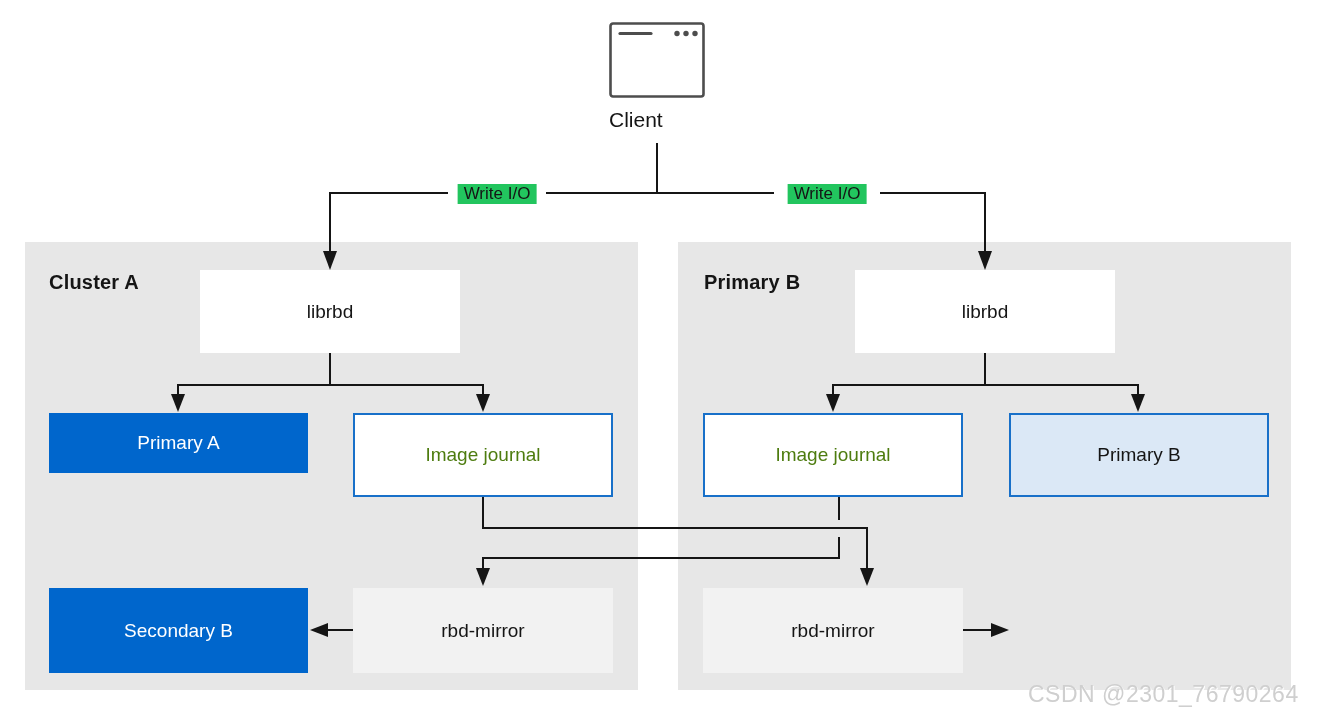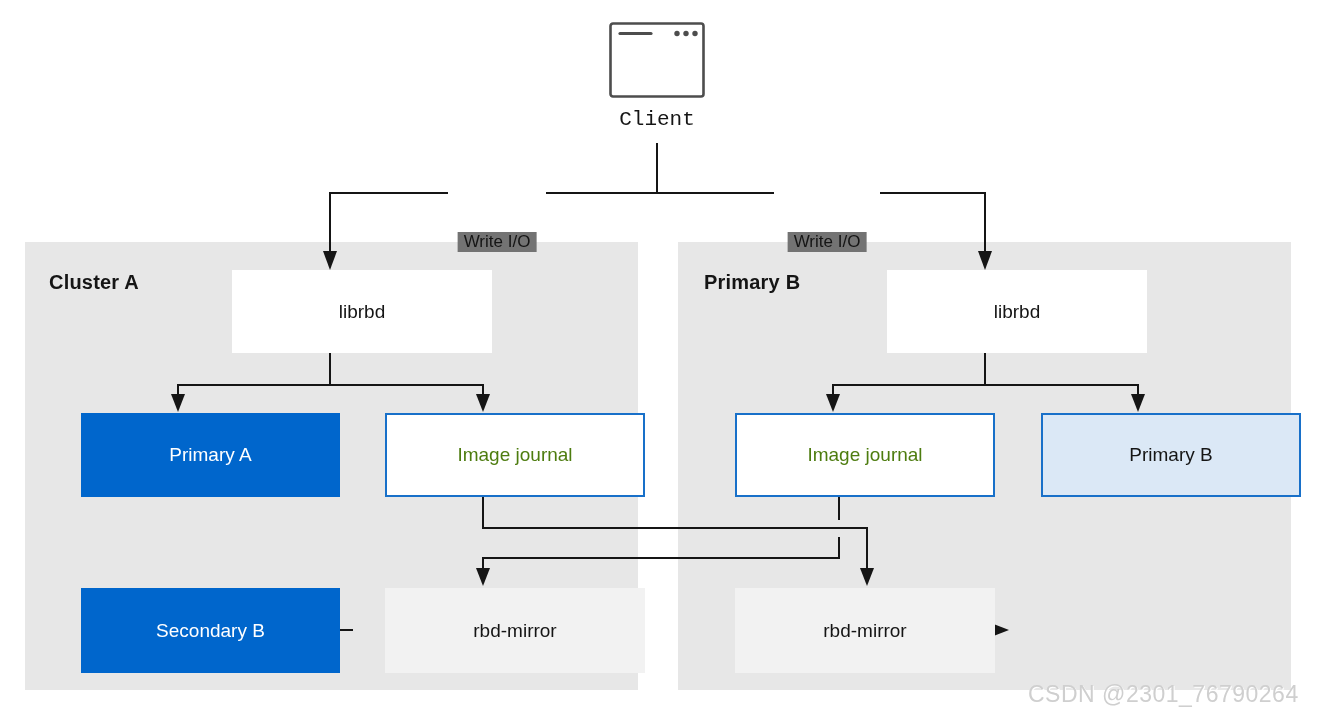"Client" .client-label { font-family: Liberation Mono, monospace -> none; text-align: center -> none }
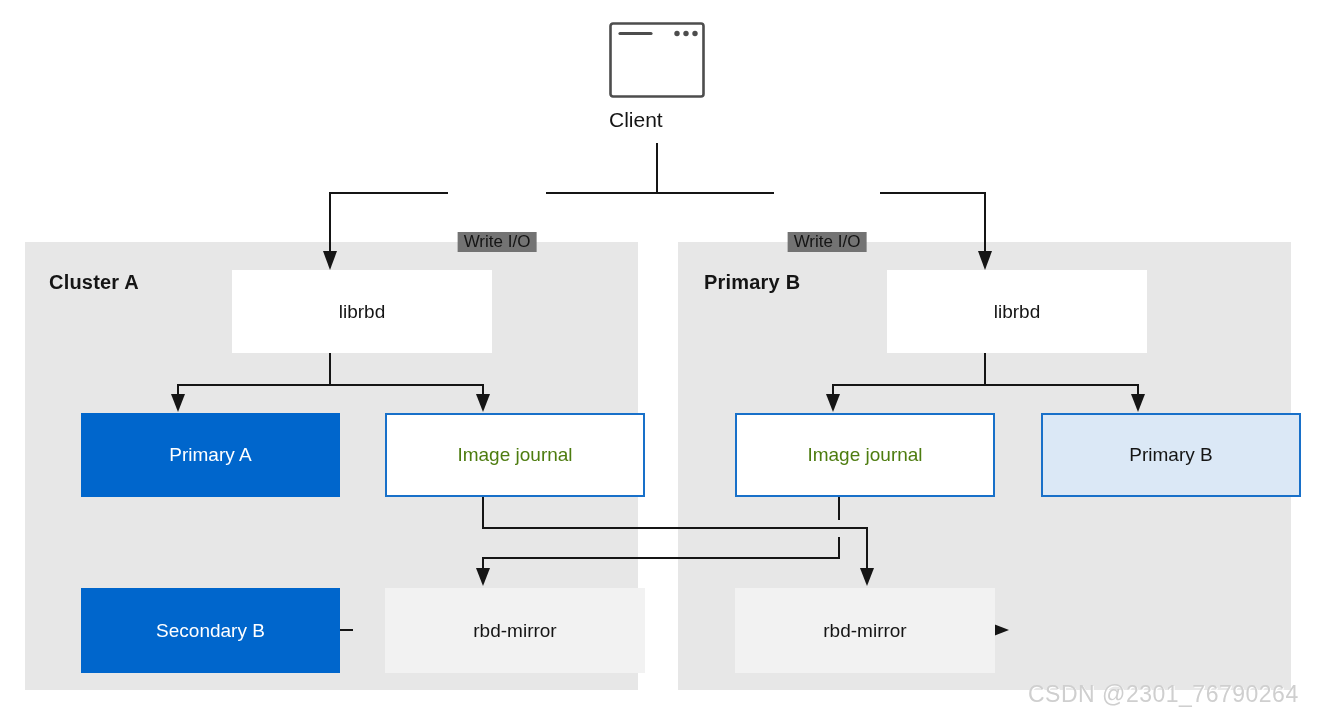"Write I/O" .wire-label { background: #737373 -> #22c55e; margin-top: 48px -> none }
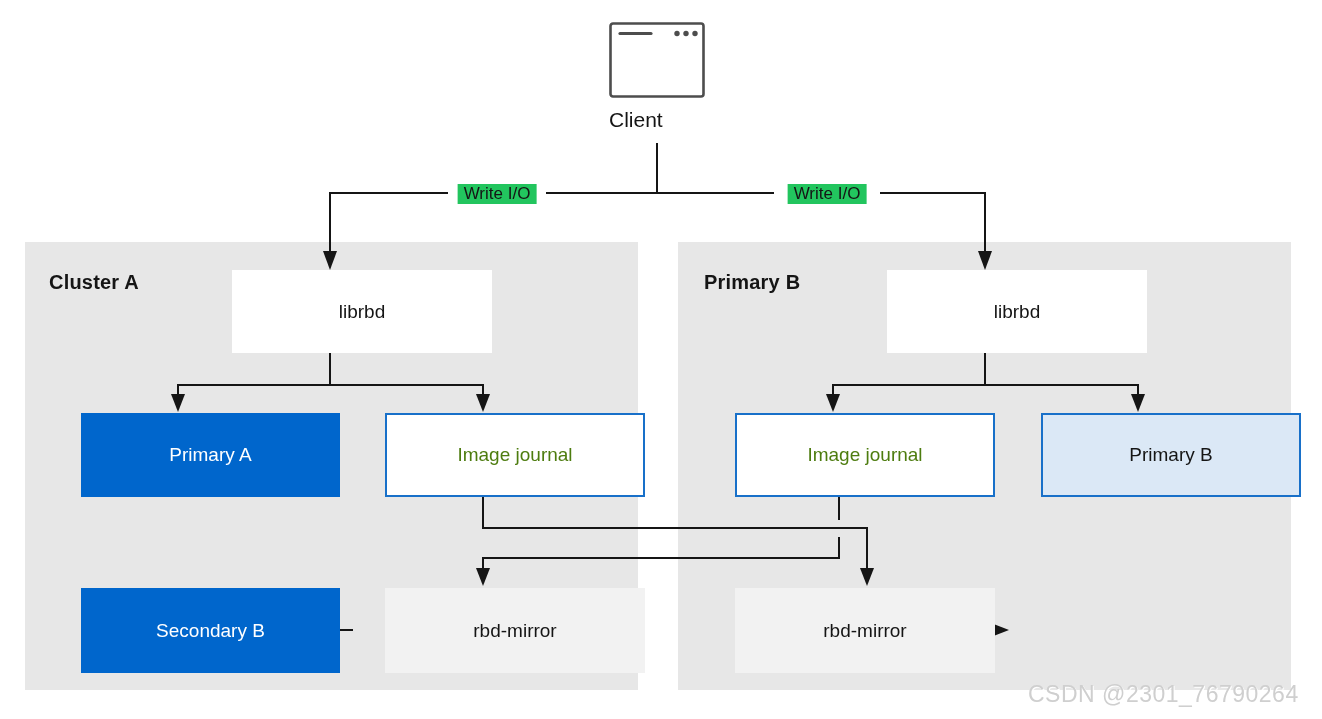"librbd" .node { margin-left: 32px -> none }
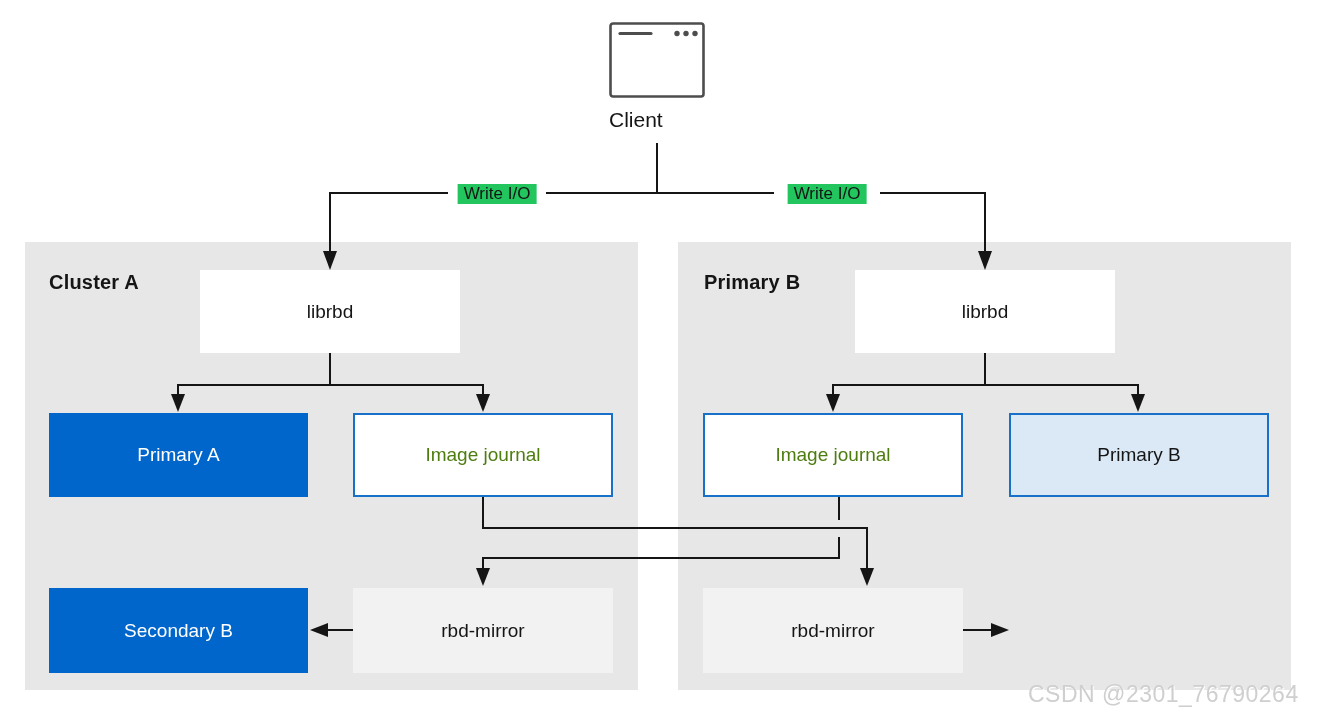"Primary A" div.node { height: 84px -> 60px }
